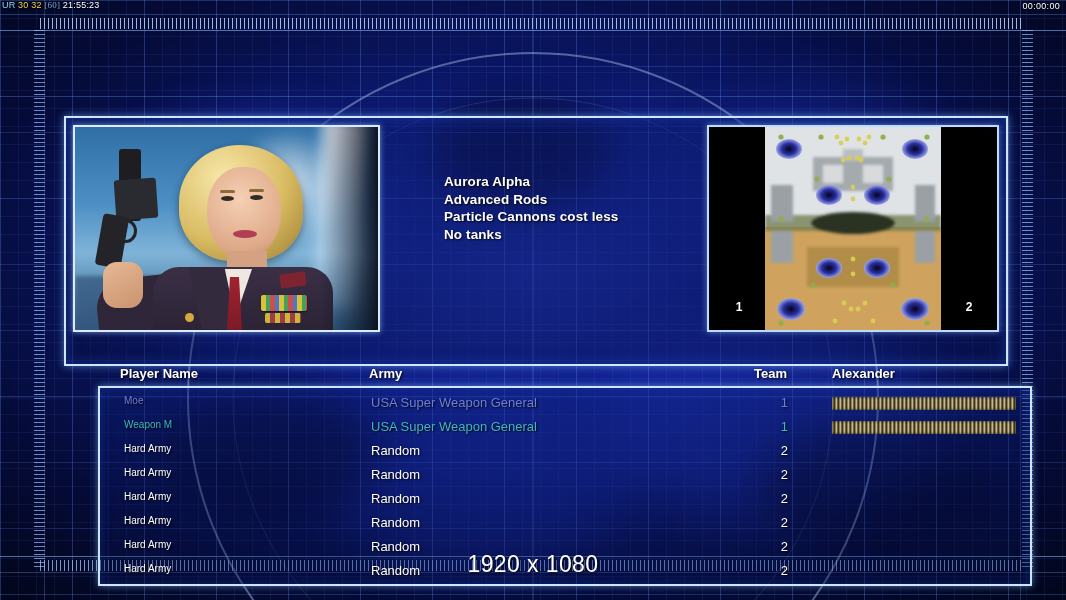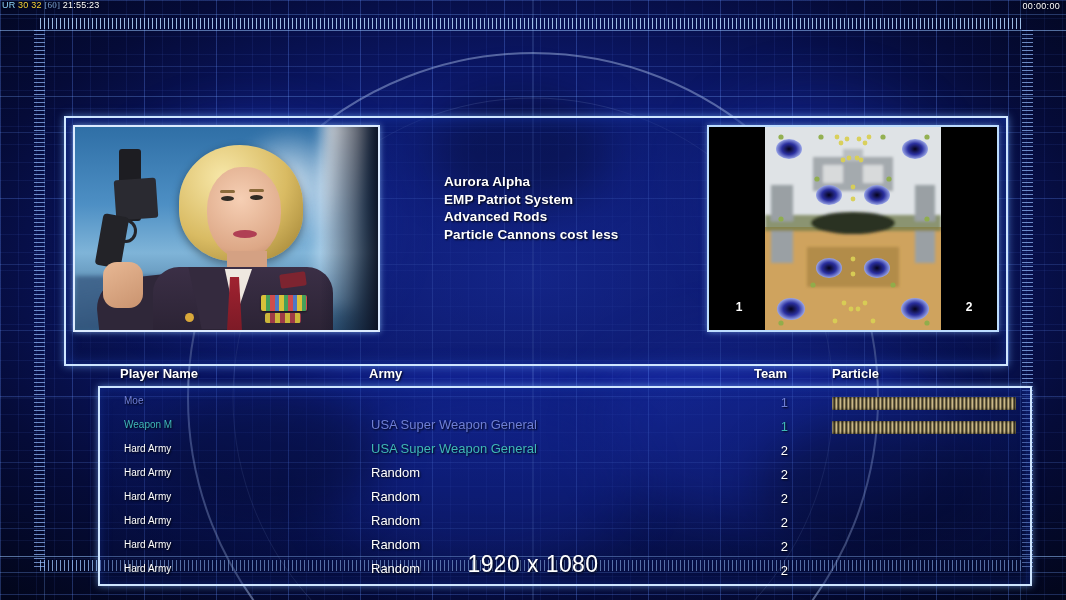"EMP Patriot System" div { html: <div>EMP Patriot System</div> -> none }
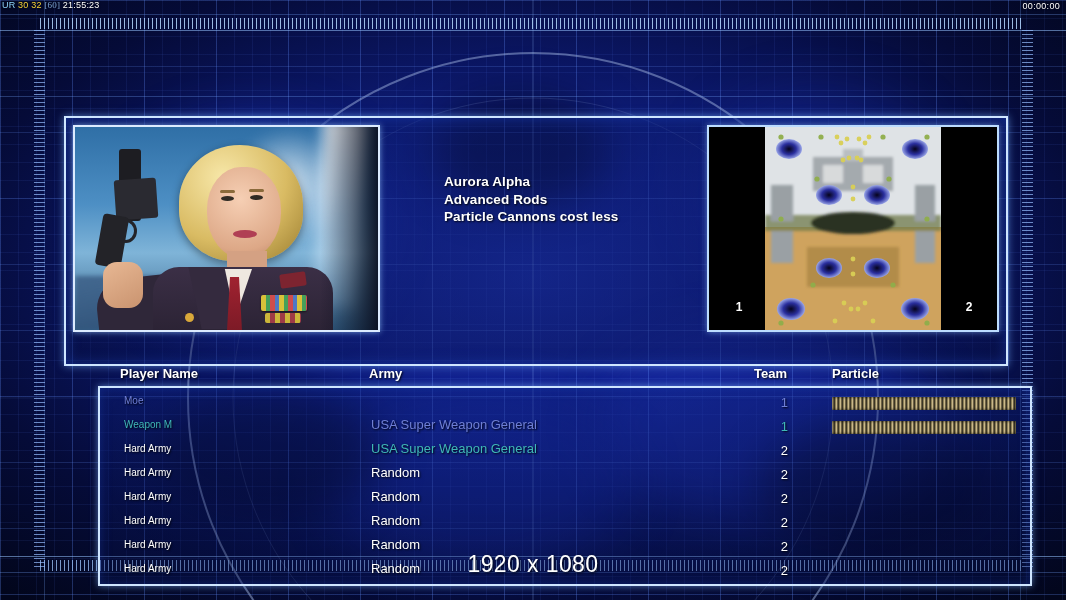"No tanks" div { html: none -> <div>No tanks</div> }
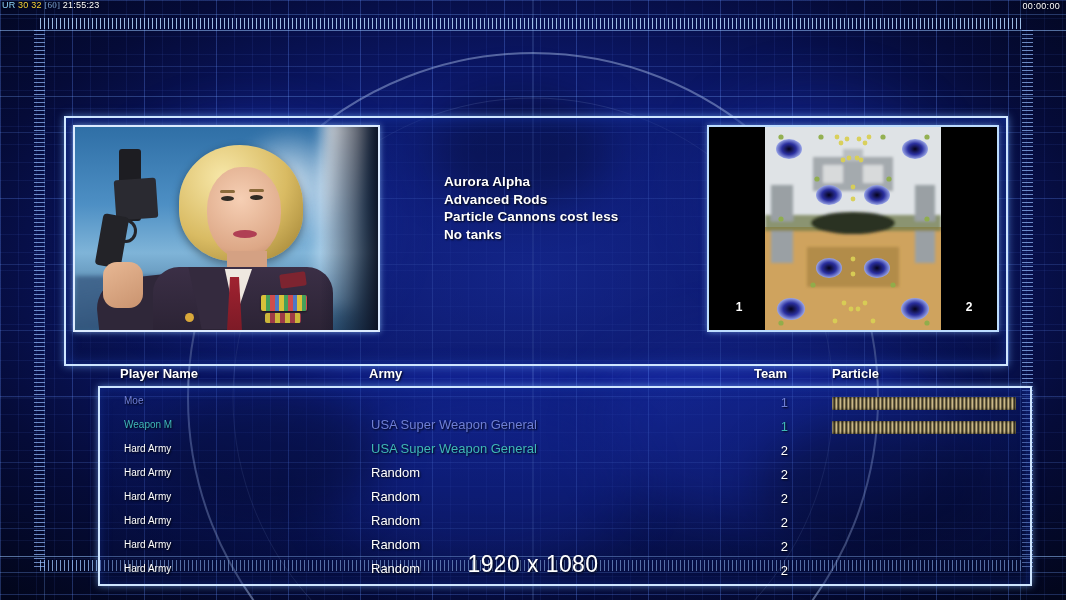"Particle" span.c-prog { text: Particle -> Alexander }
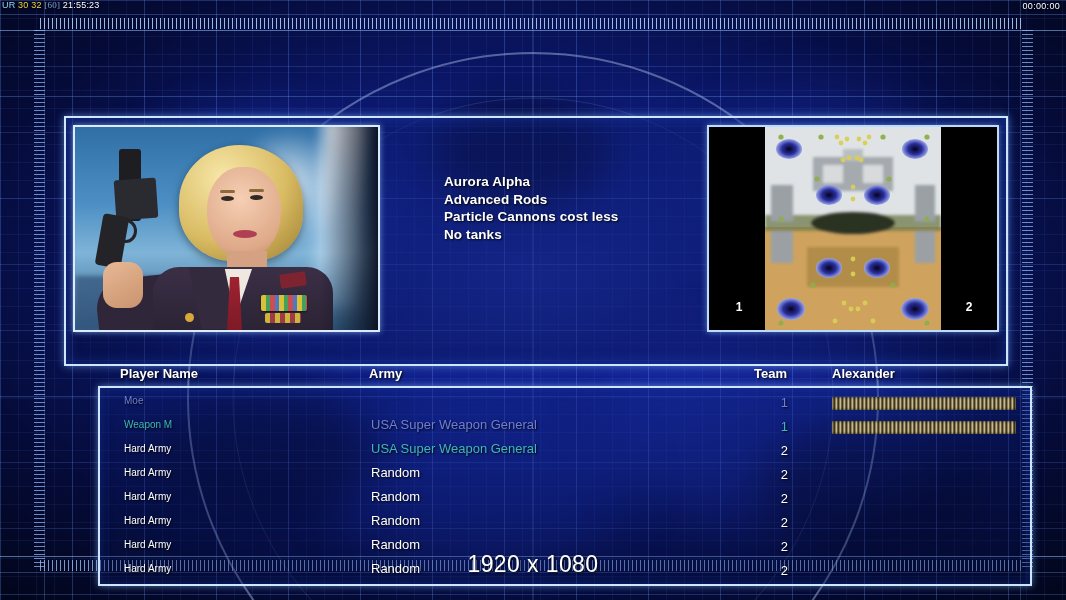"USA Super Weapon General" .prow .parmy { margin-top: 22px -> none }
